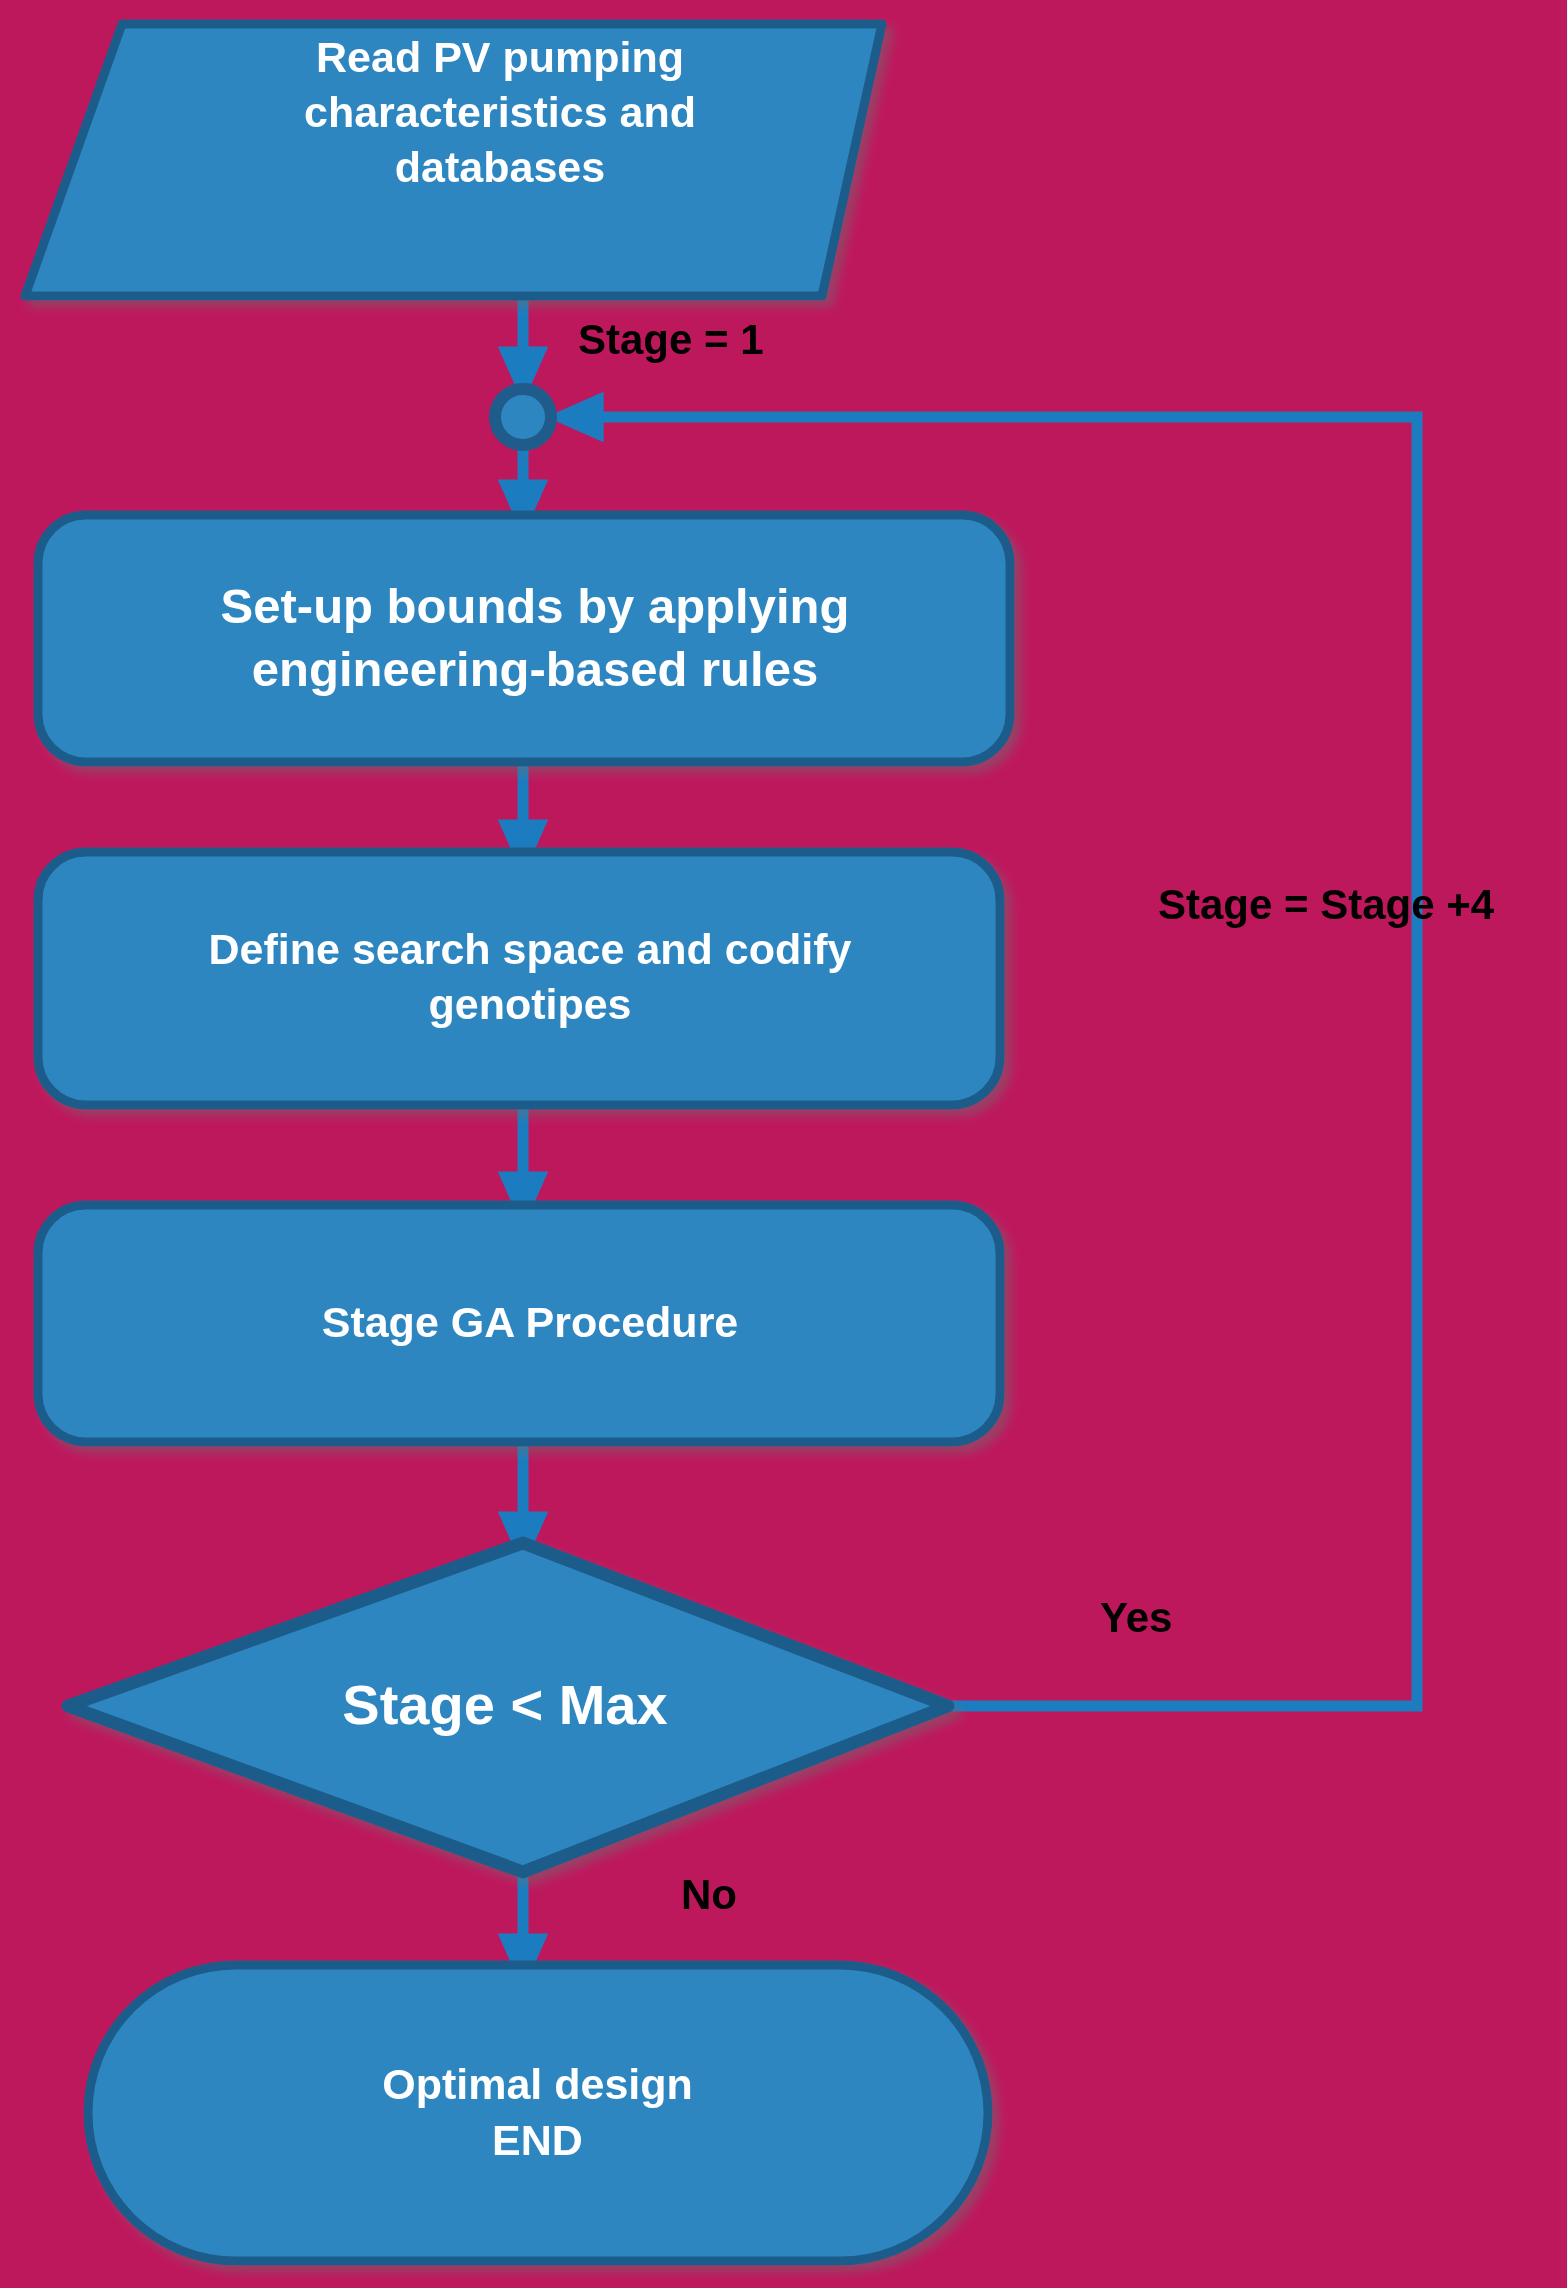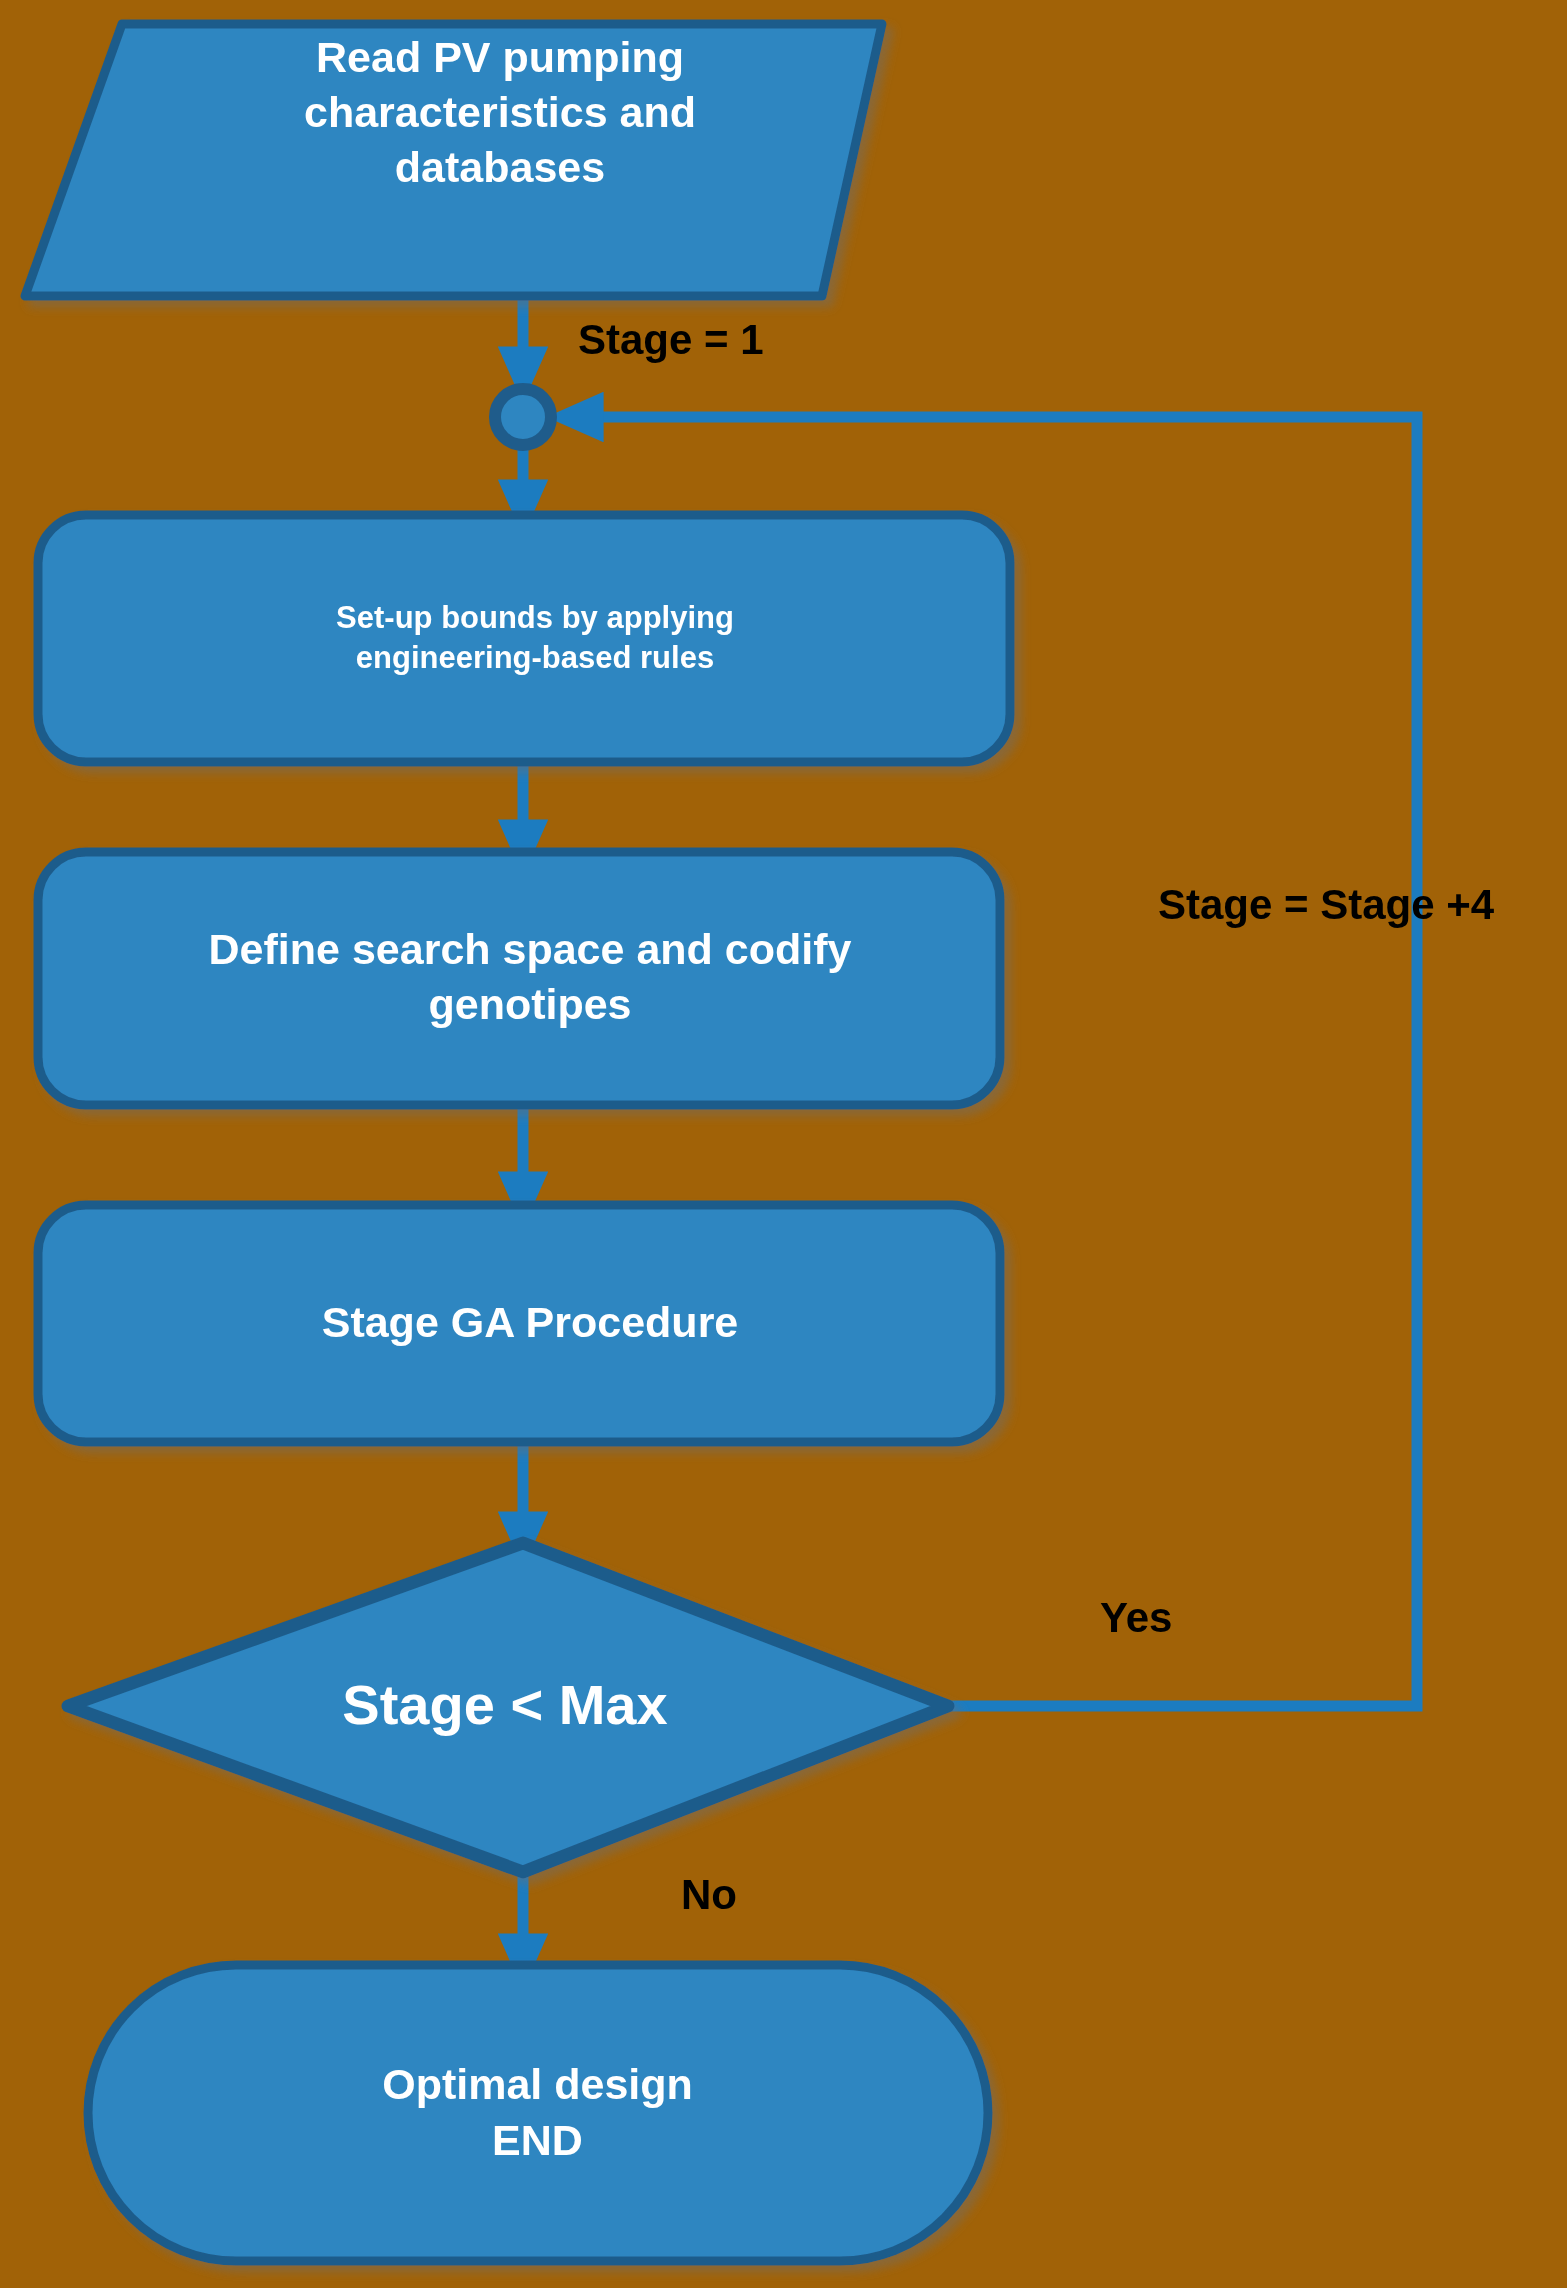"Read PV pumping" #canvas { background: #a16207 -> #be185d }
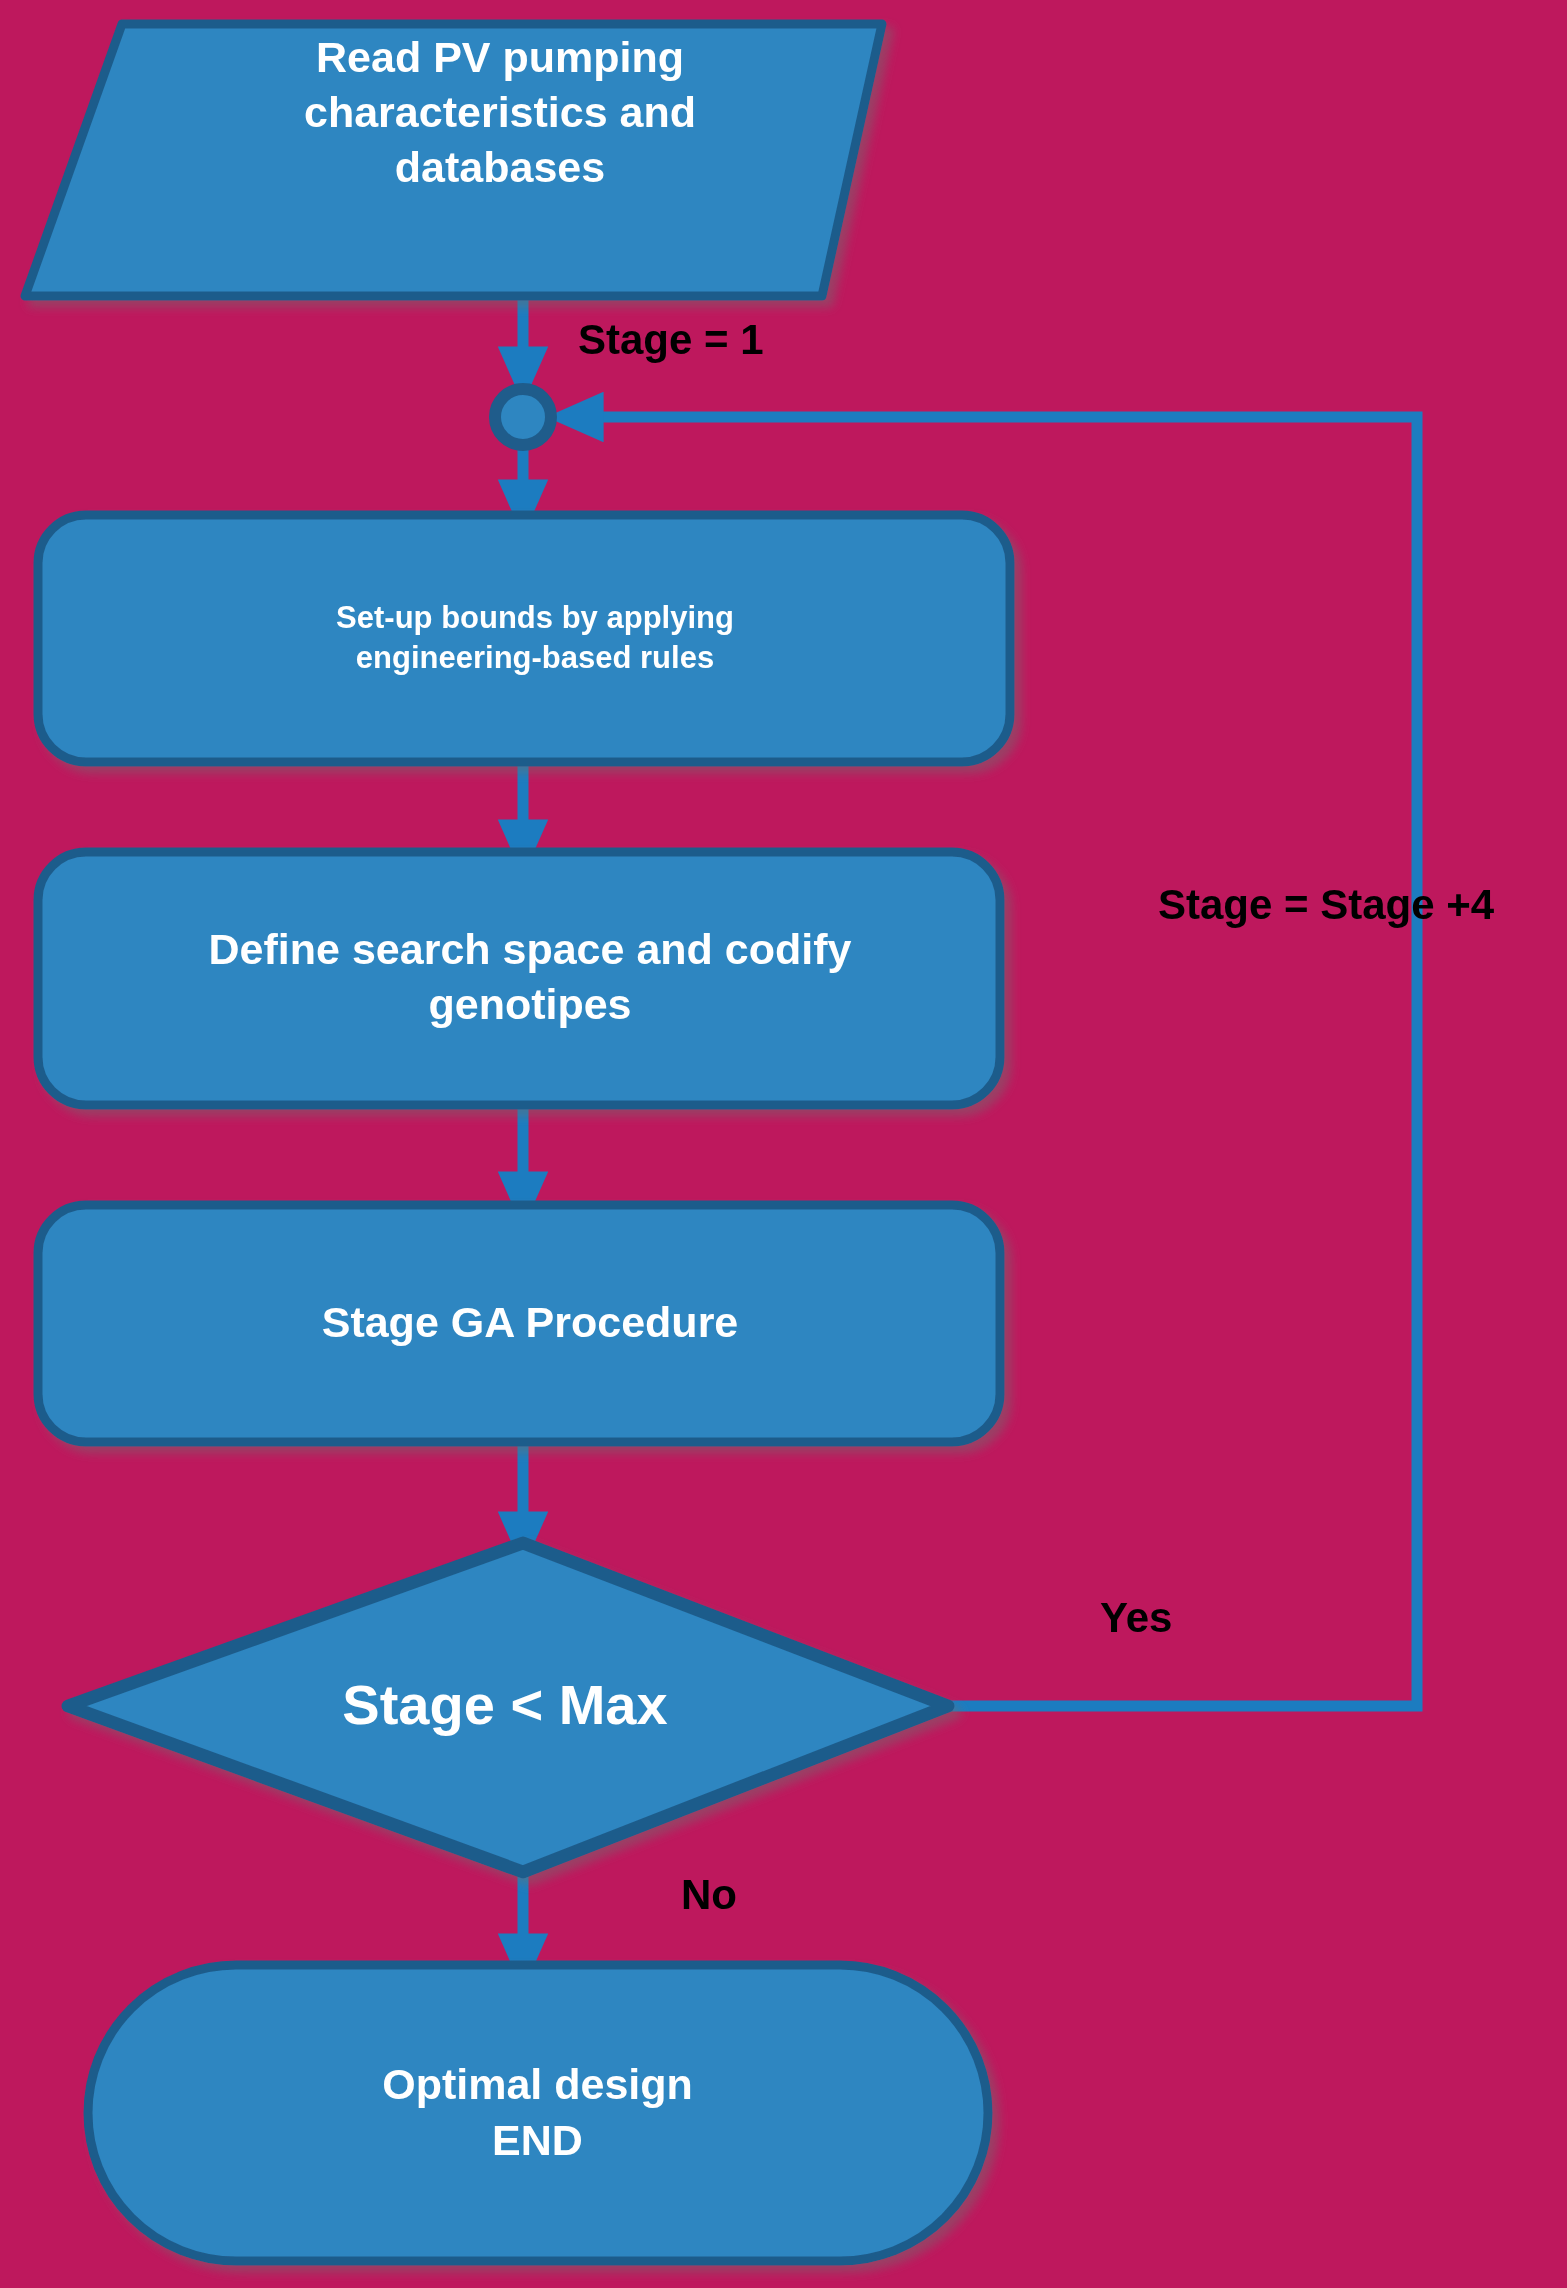"Set-up bounds by applying" #label-setup { font-size: 31px -> 49px }
